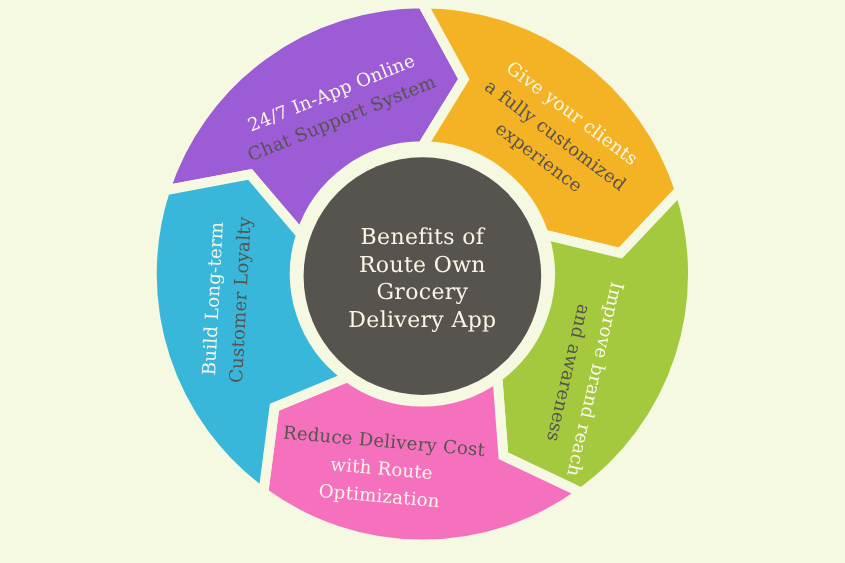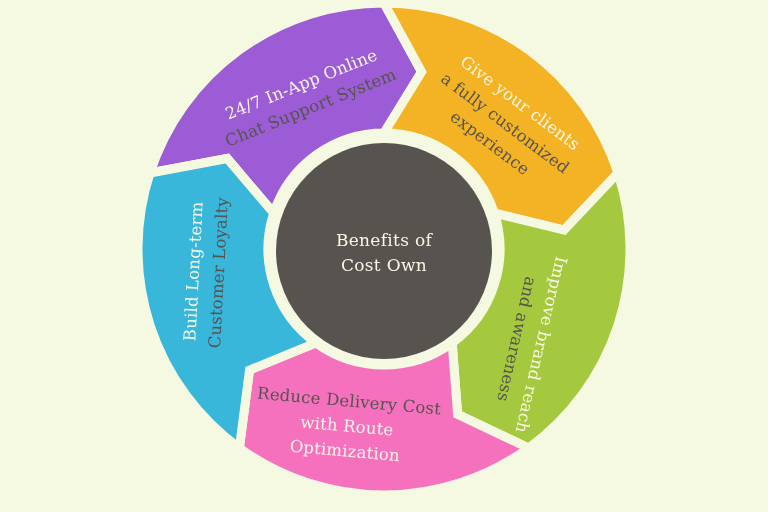"Benefits of" .center-title { font-size: 17px -> 20px }
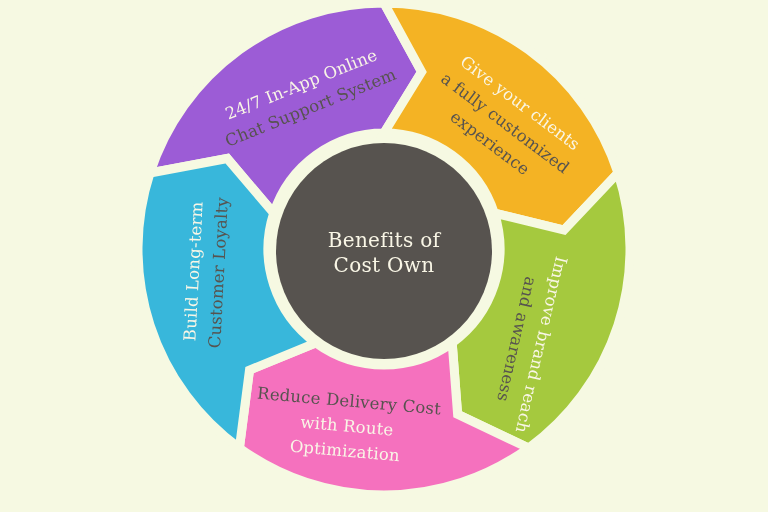"Cost Own" span.line { text: Cost -> Route }
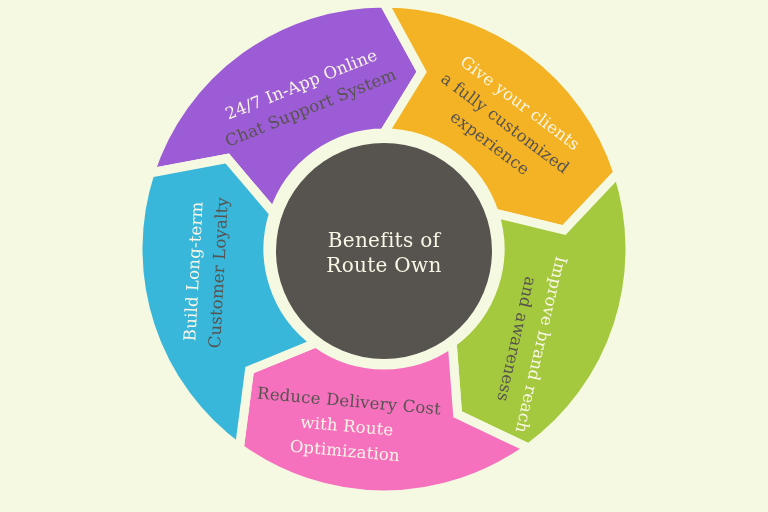"Grocery" span.line { html: none -> <span>Grocery</span> }
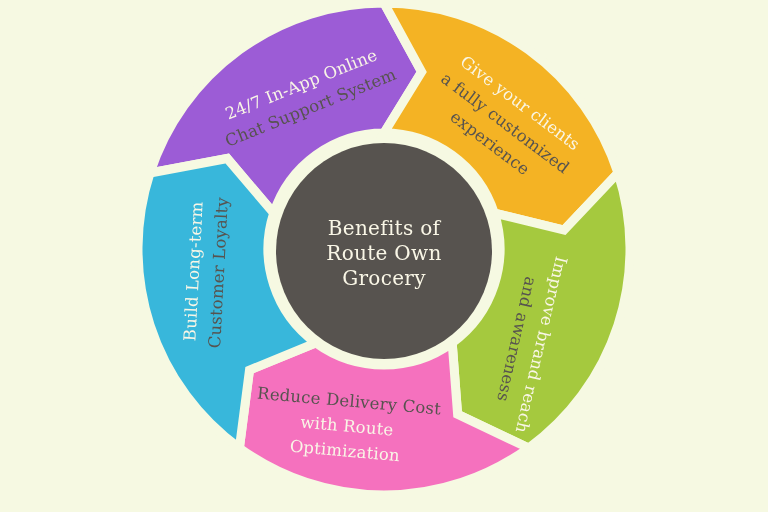"Delivery App" span.line { html: none -> <span>Delivery App</span> }
